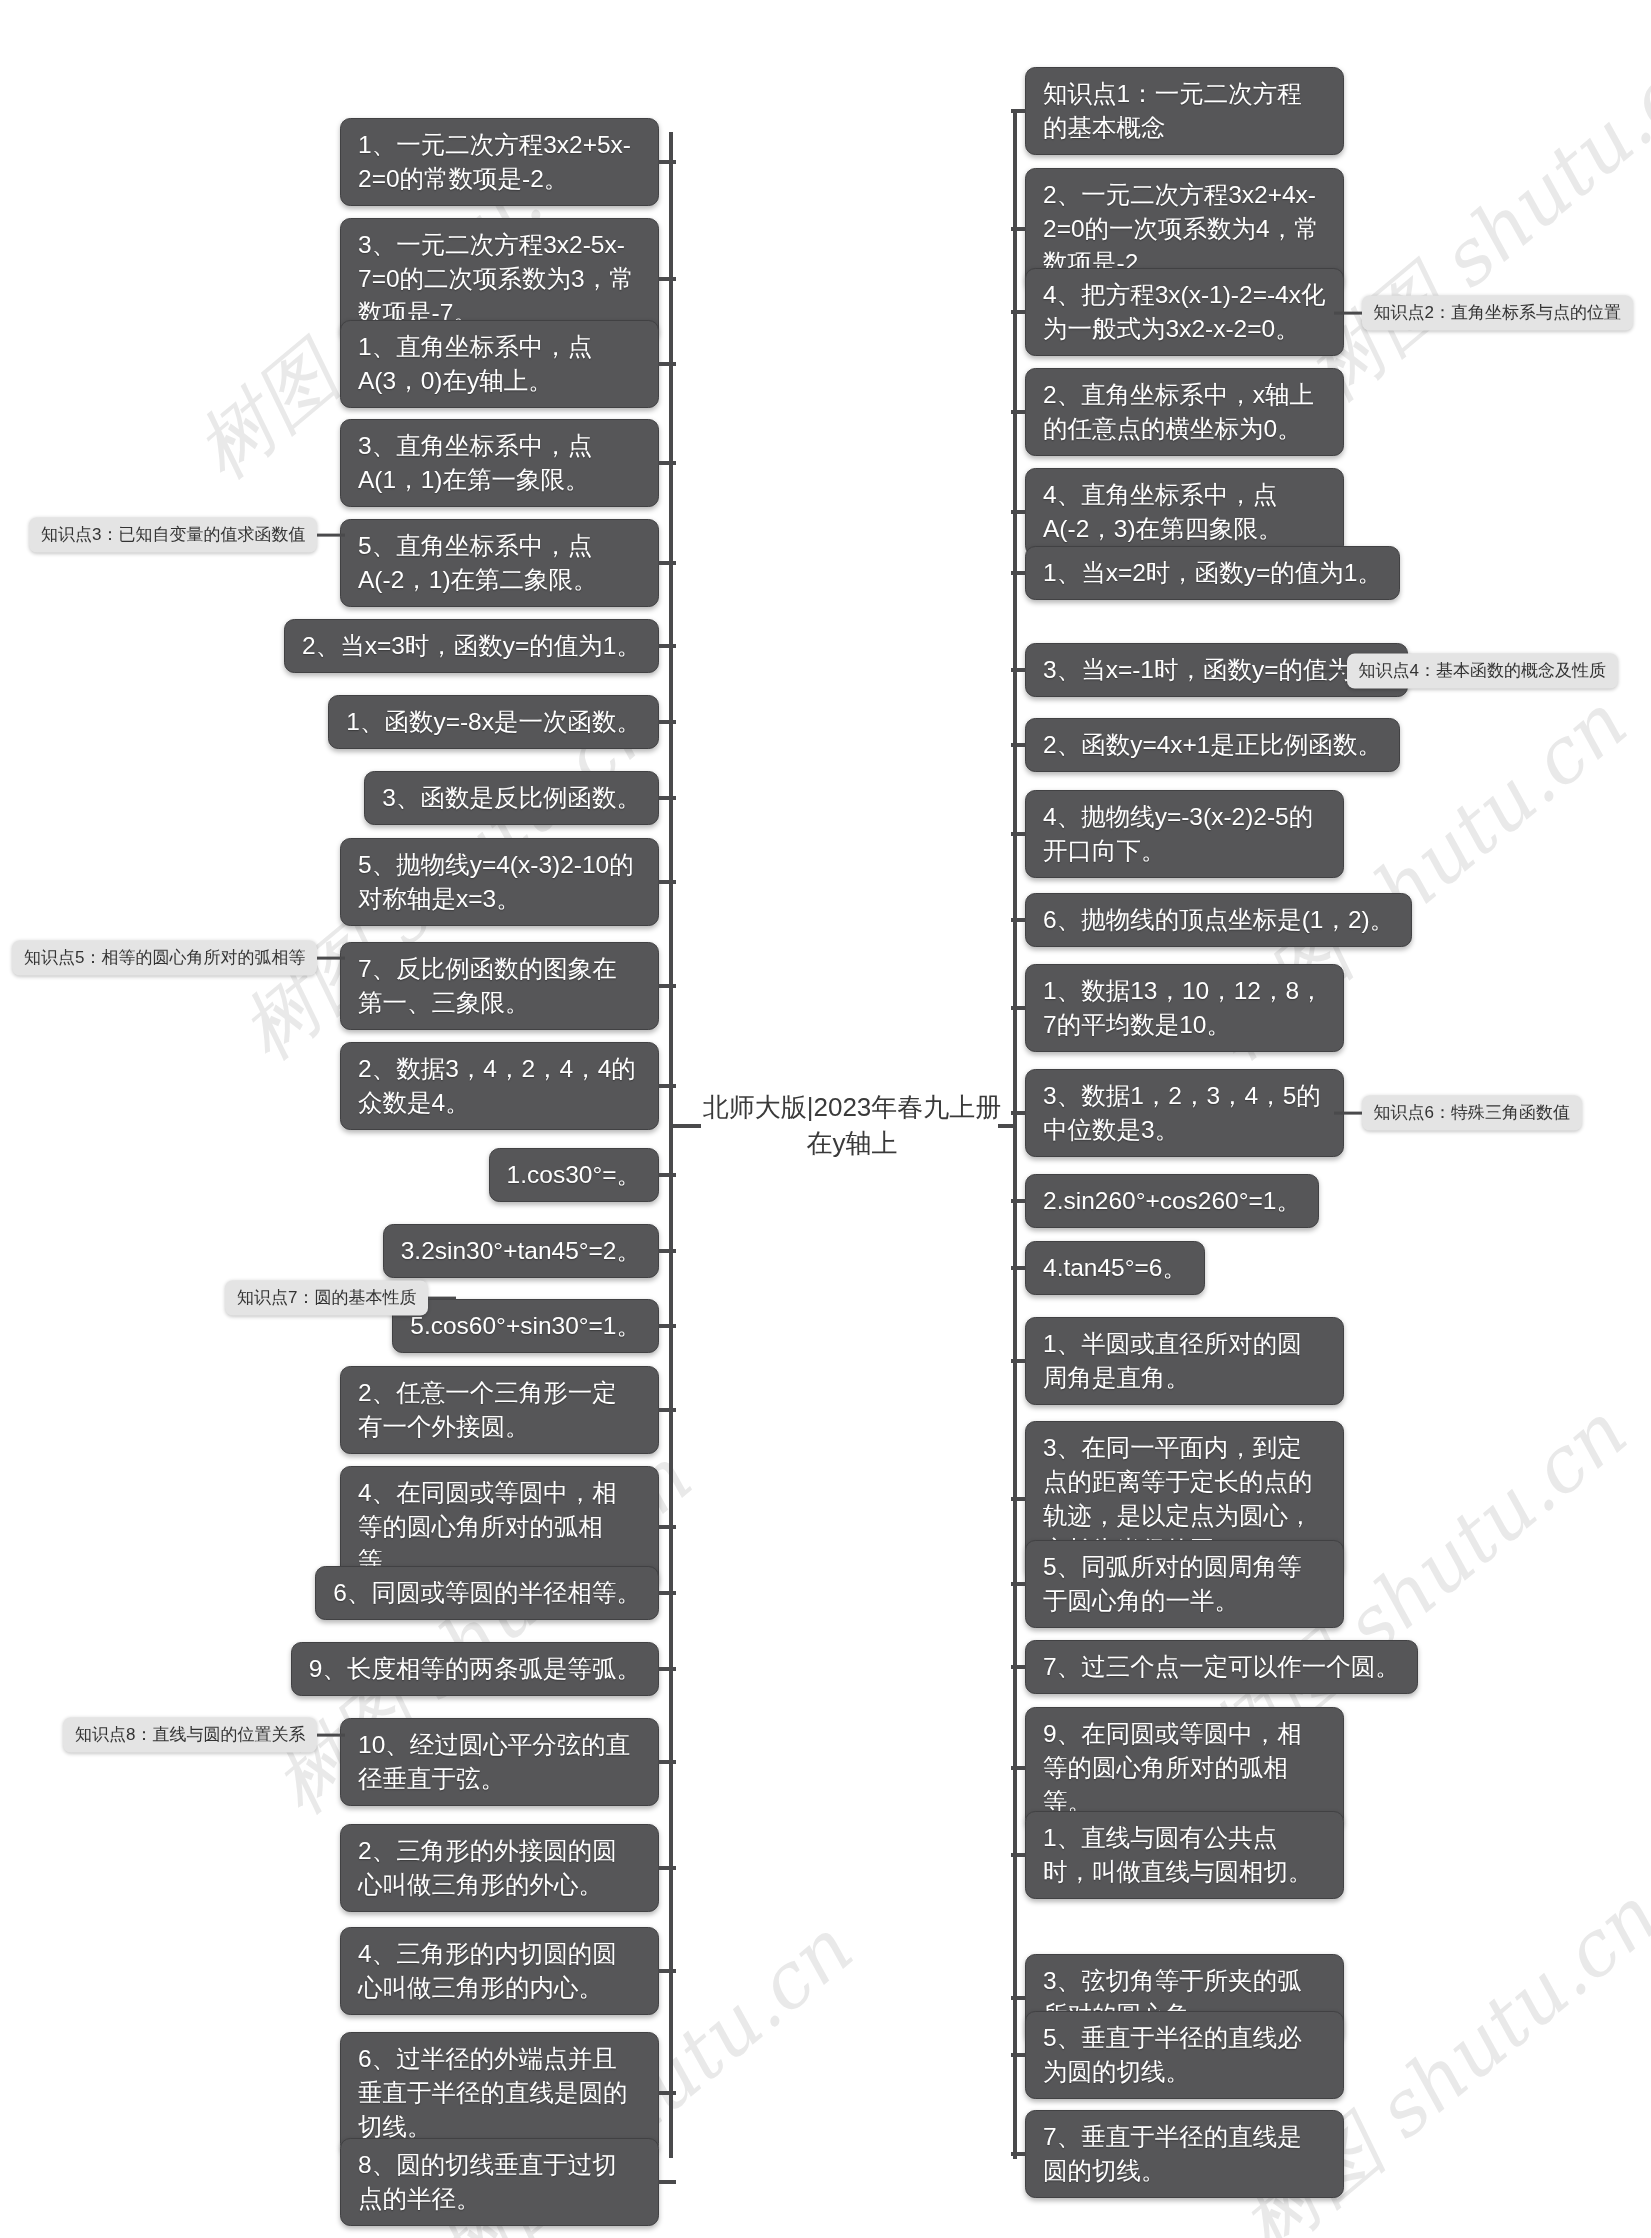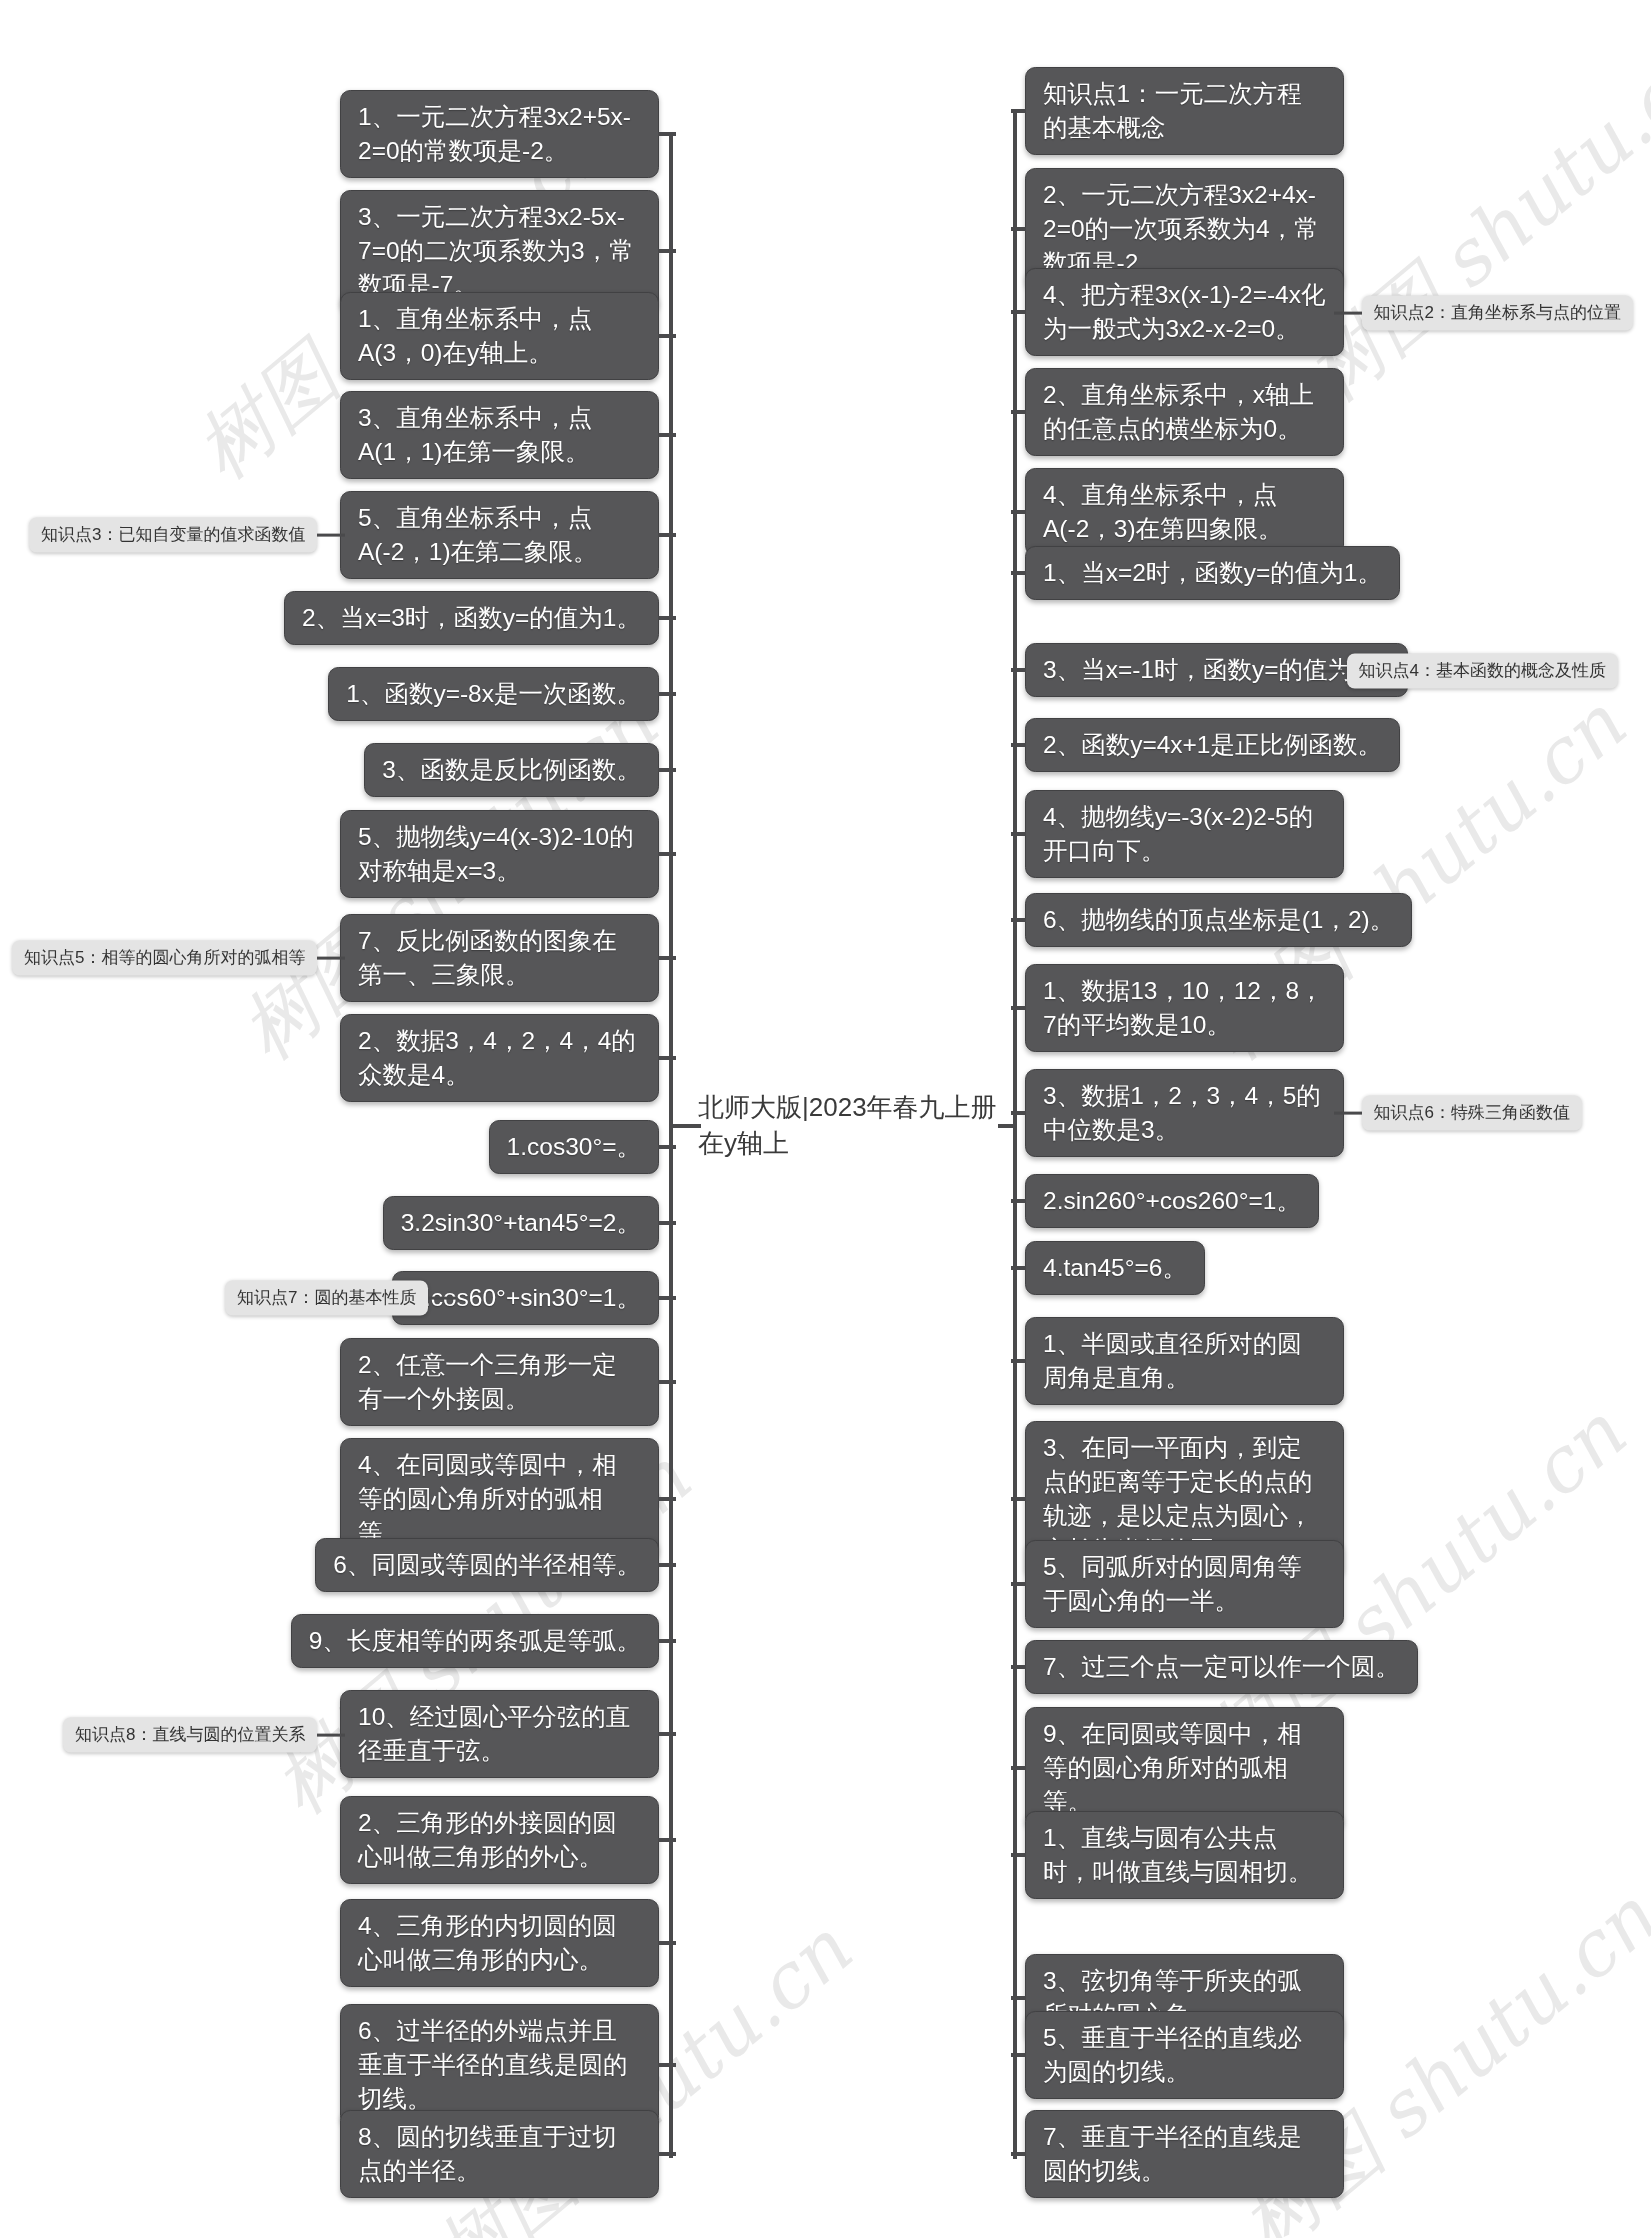"1、一元二次方程3x2+5x-2=0的常数项是-2。" .node.leftcol { margin-top: none -> 28px }
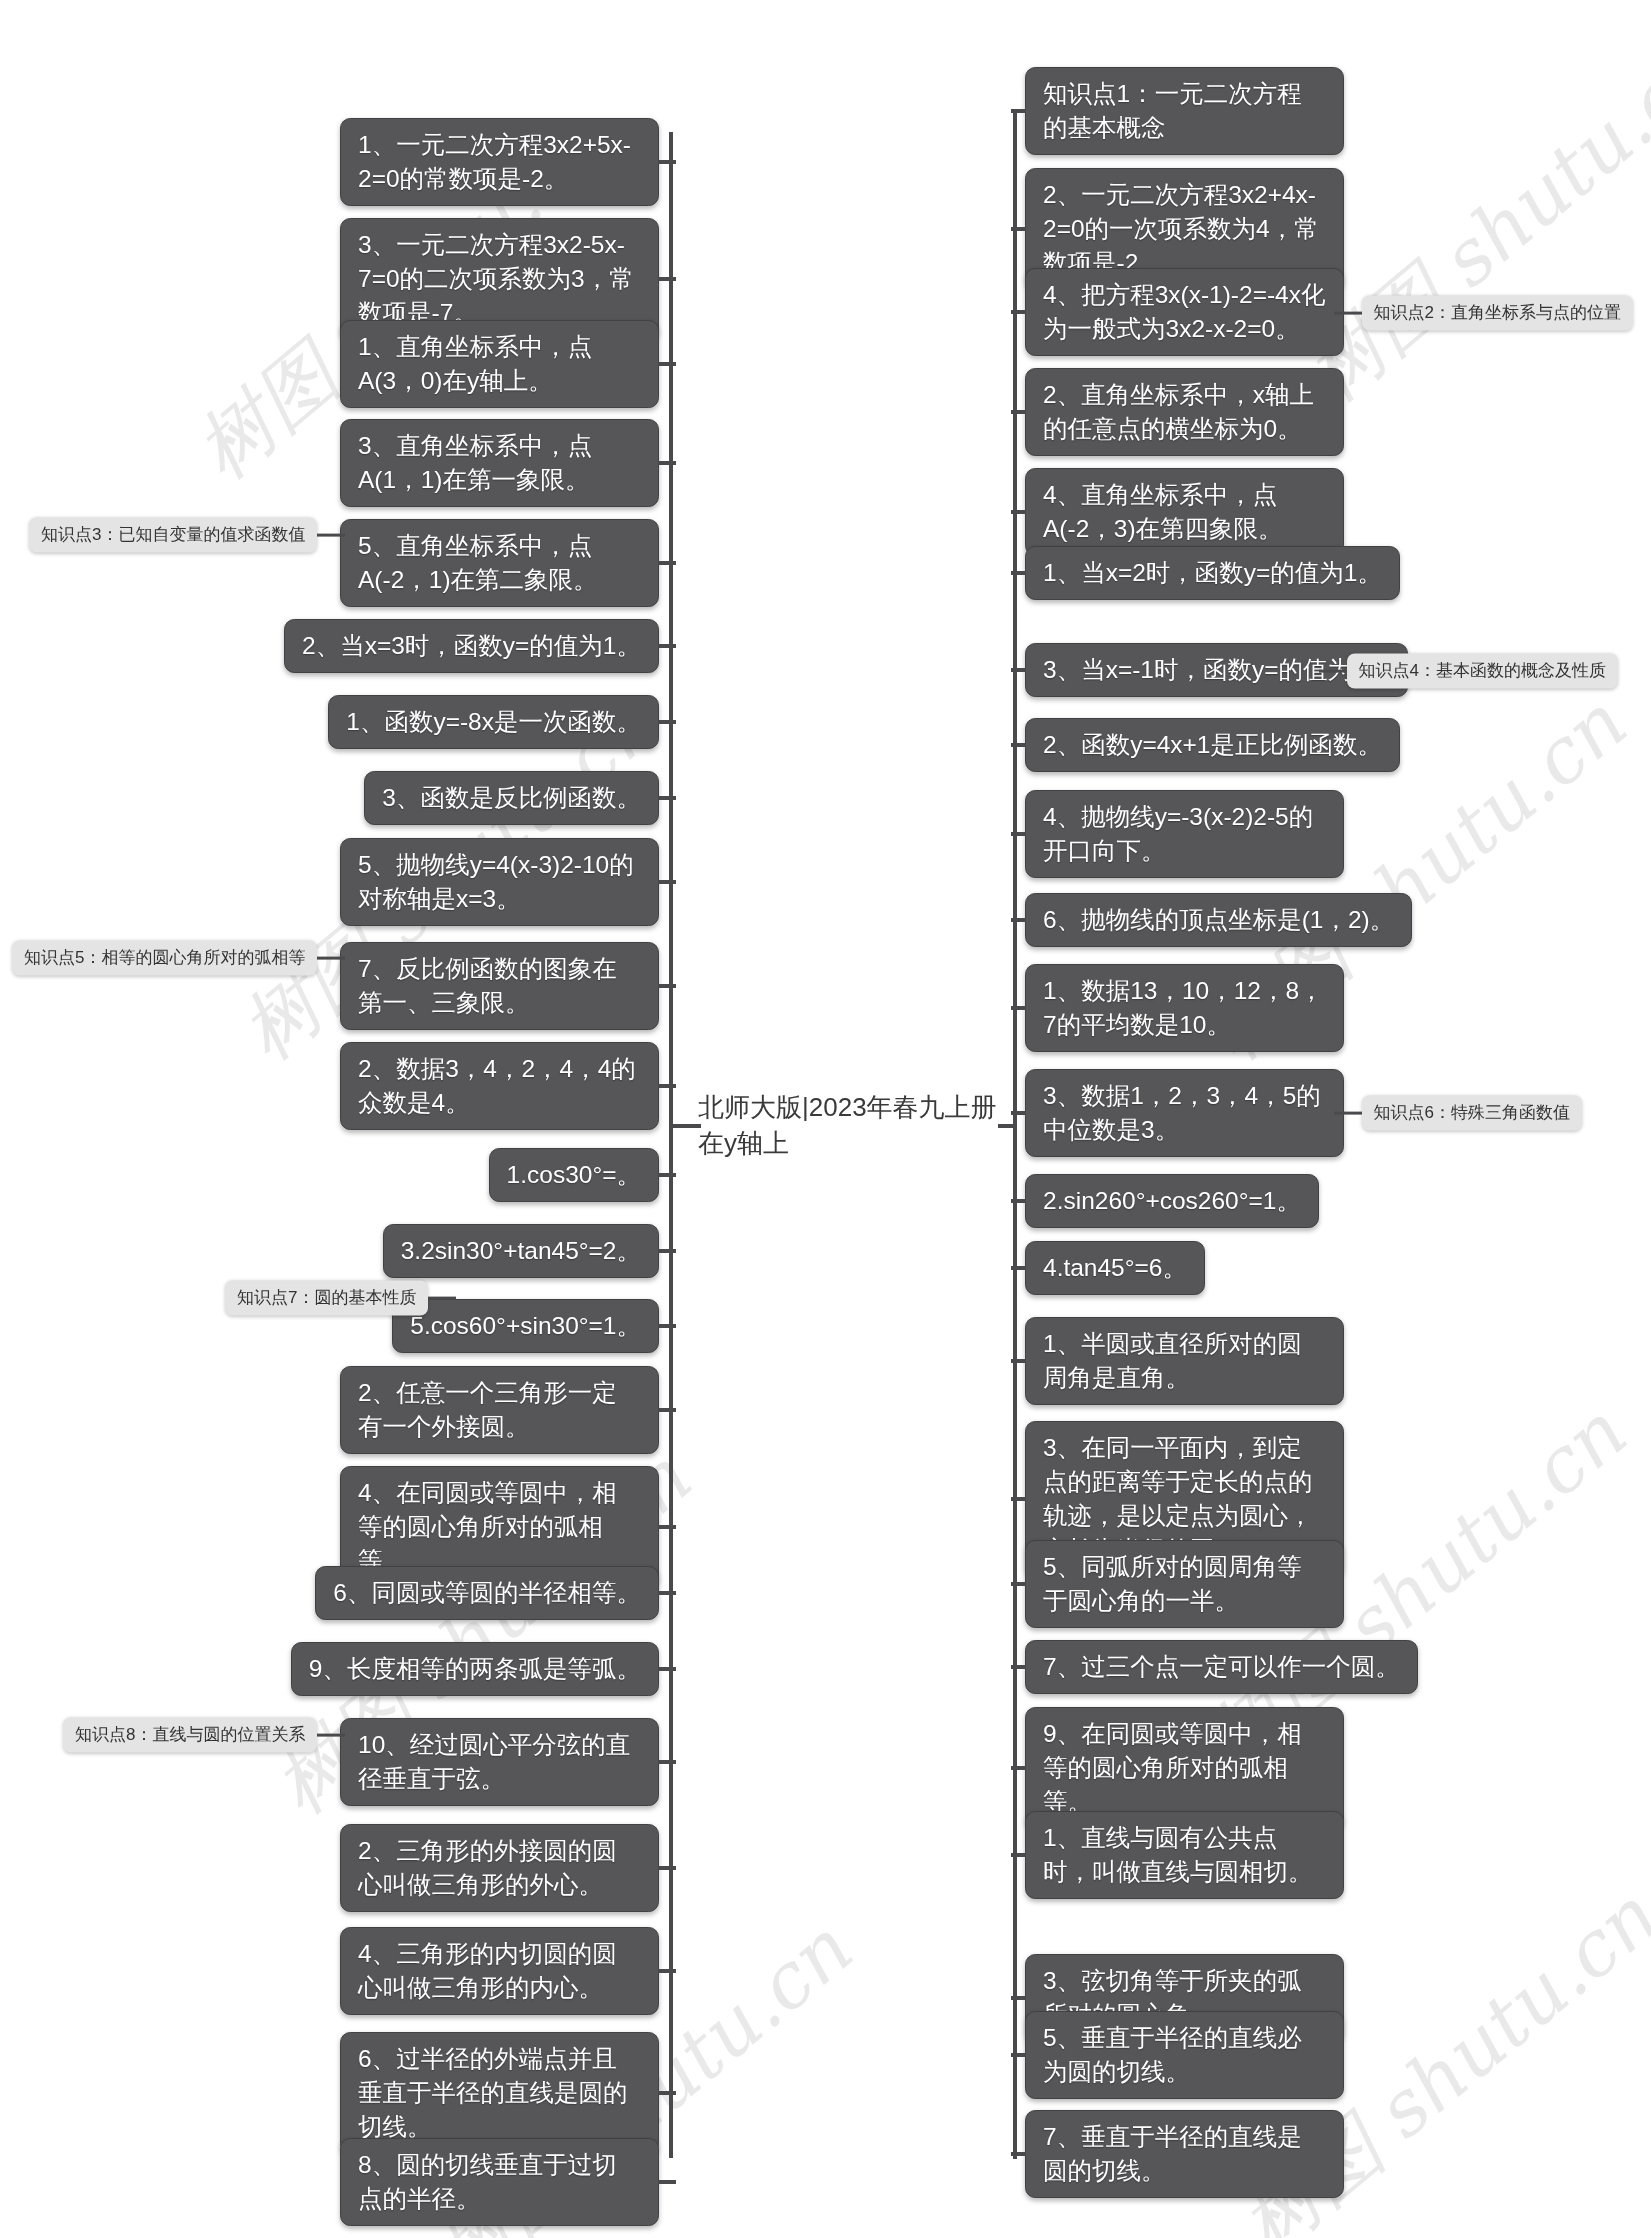"北师大版|2023年春九上册" .center-topic { text-align: none -> center }
